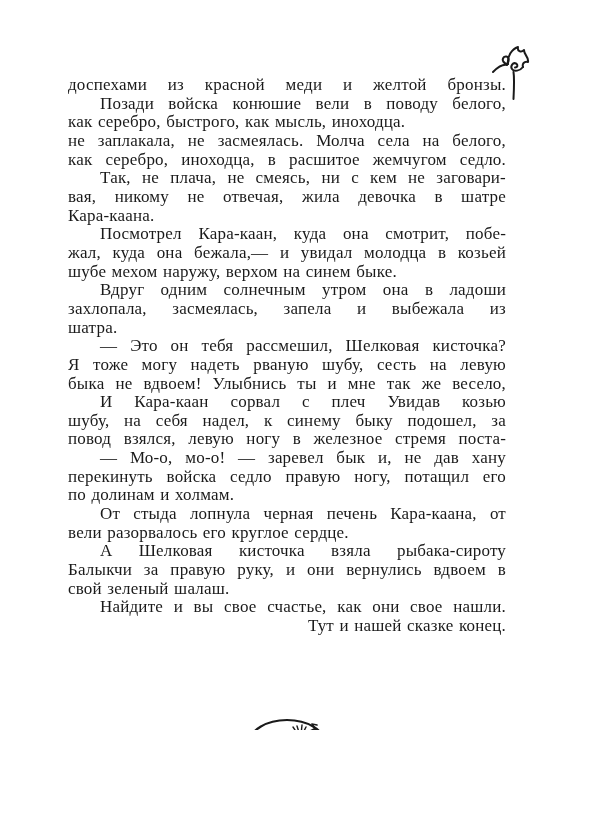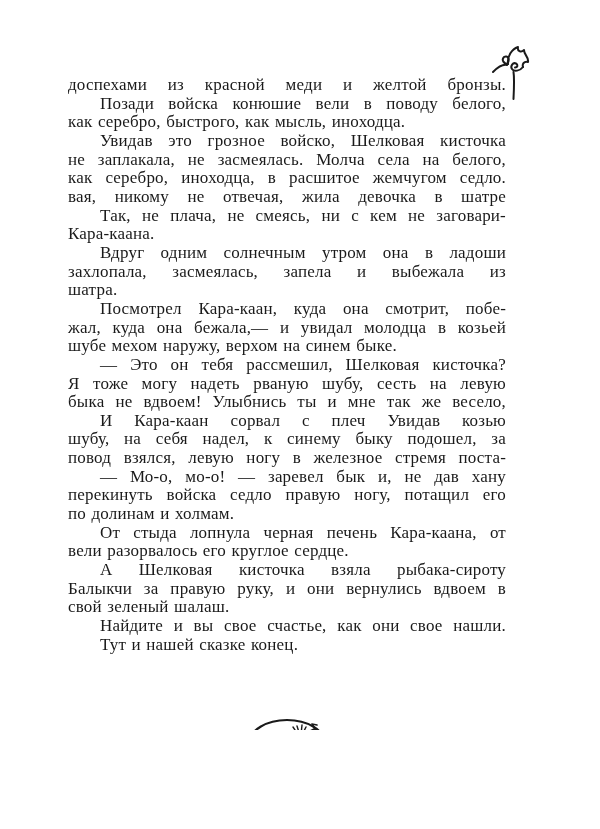"Увидав это грозное войско, Шелковая" div.line { html: <div>Увидав это грозное войско, Шелковая кисточка</div> -> none }
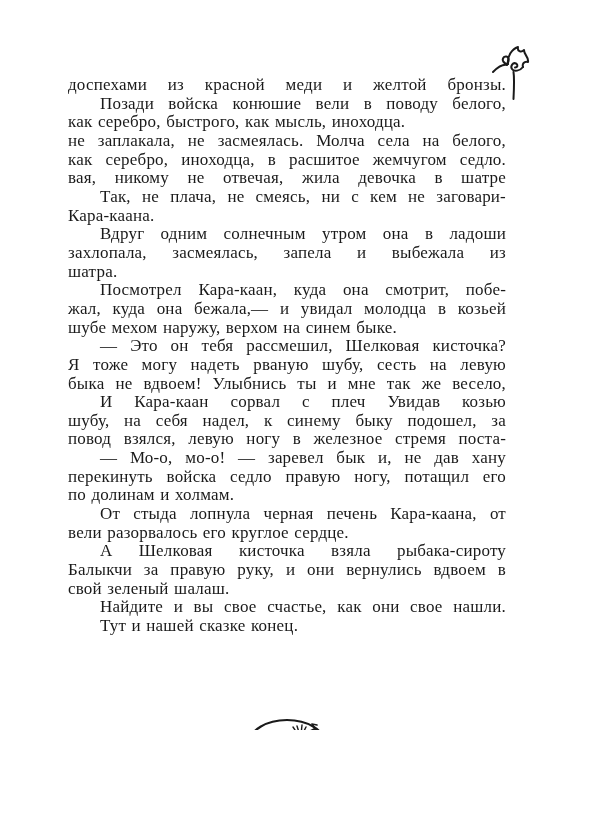"вая, никому не отвечая, жила" div.line { order: before "Так, не плача, не смеясь," -> after "Так, не плача, не смеясь," }
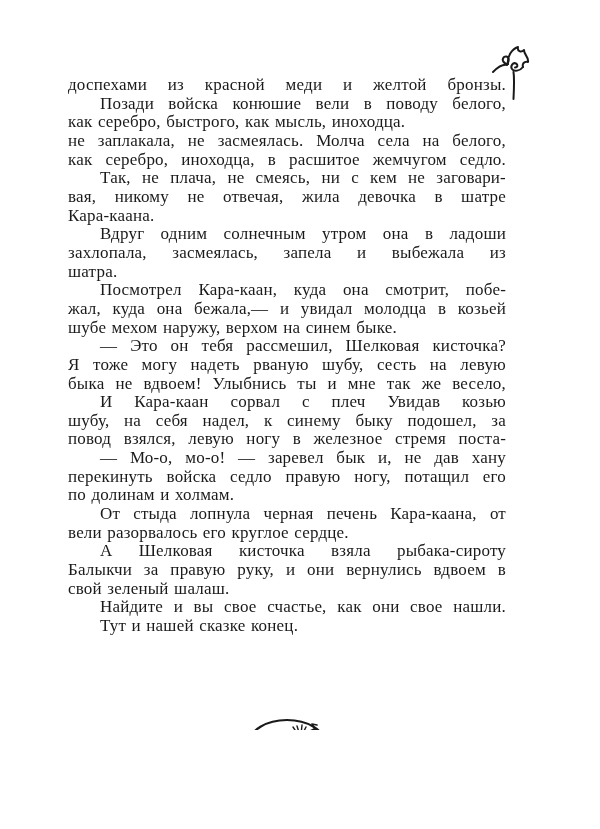"Вдруг одним солнечным утром она" div.para { order: before "Посмотрел Кара-каан, куда она смотрит," -> after "Посмотрел Кара-каан, куда она смотрит," }
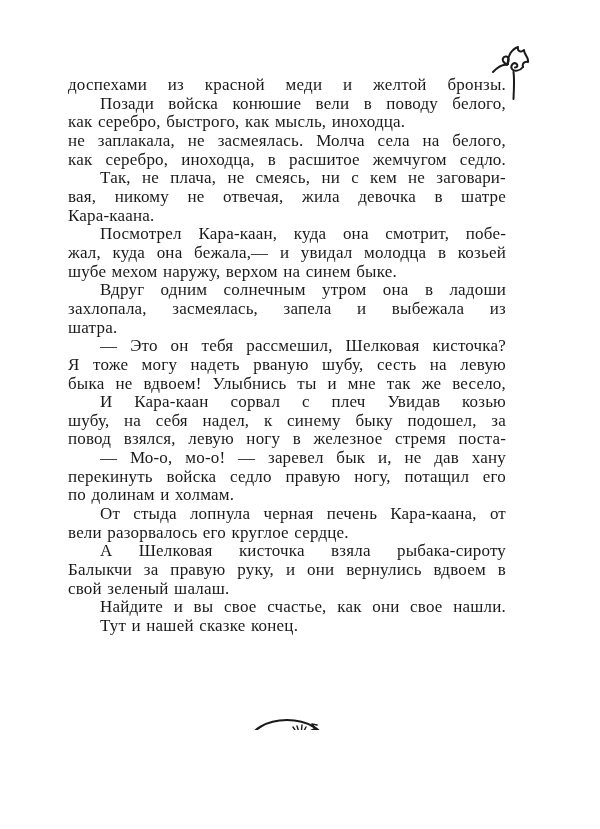"Тут и нашей сказке конец." .line.indent { text-align: none -> right }
